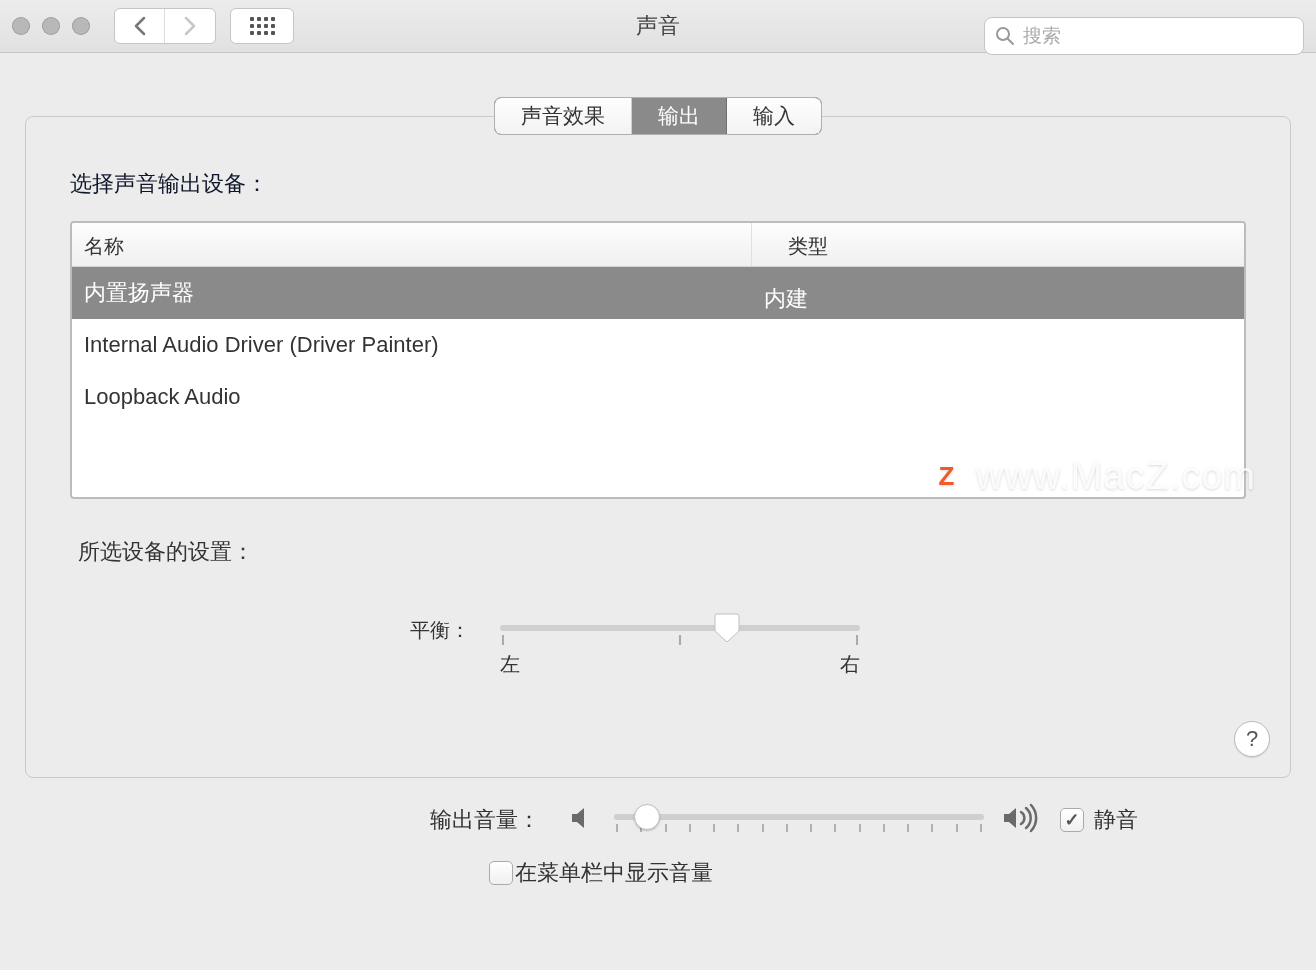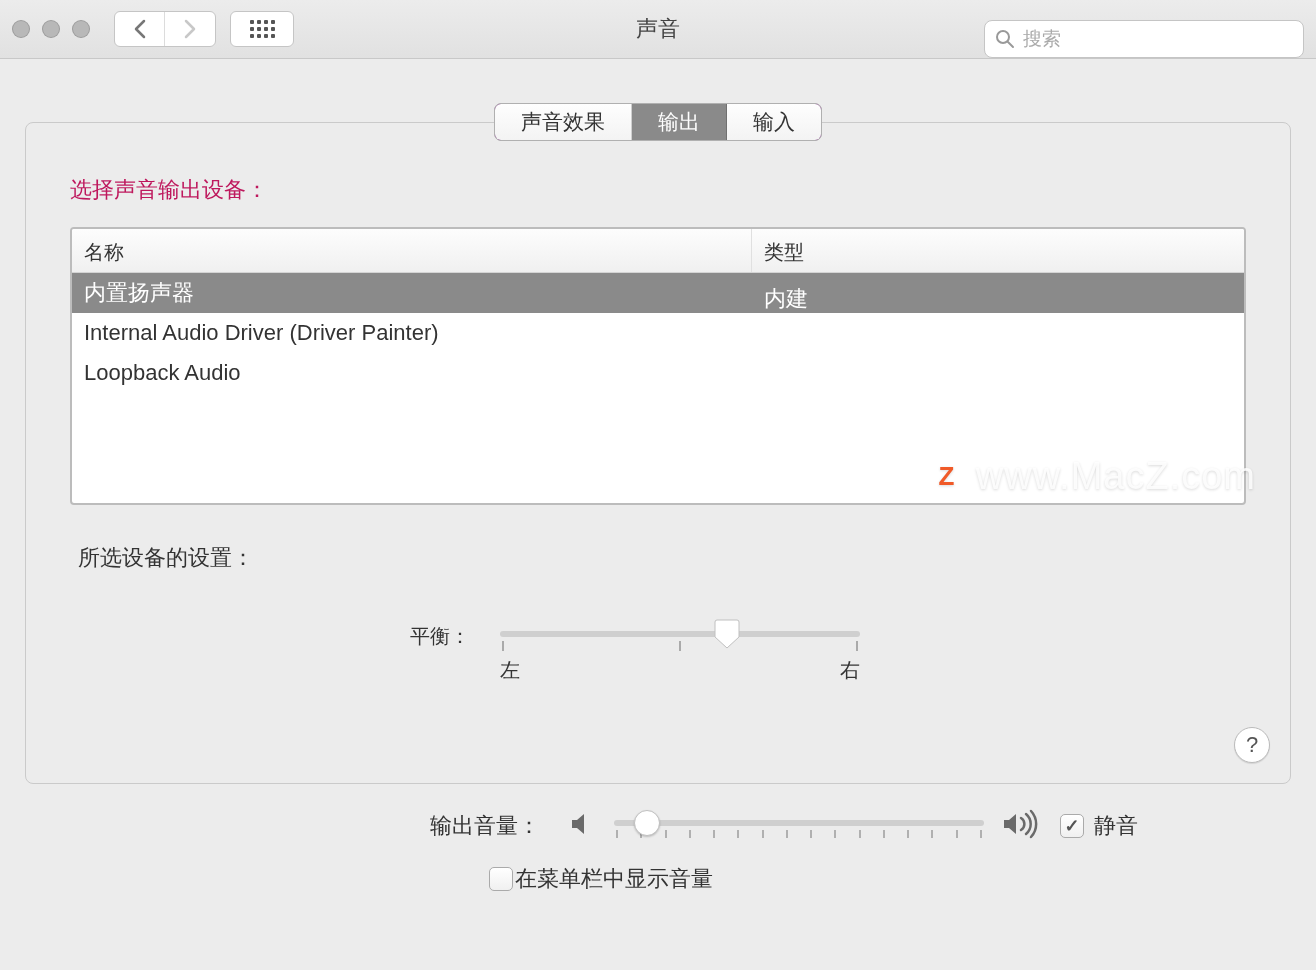"声音" .toolbar { height: 59px -> 53px }
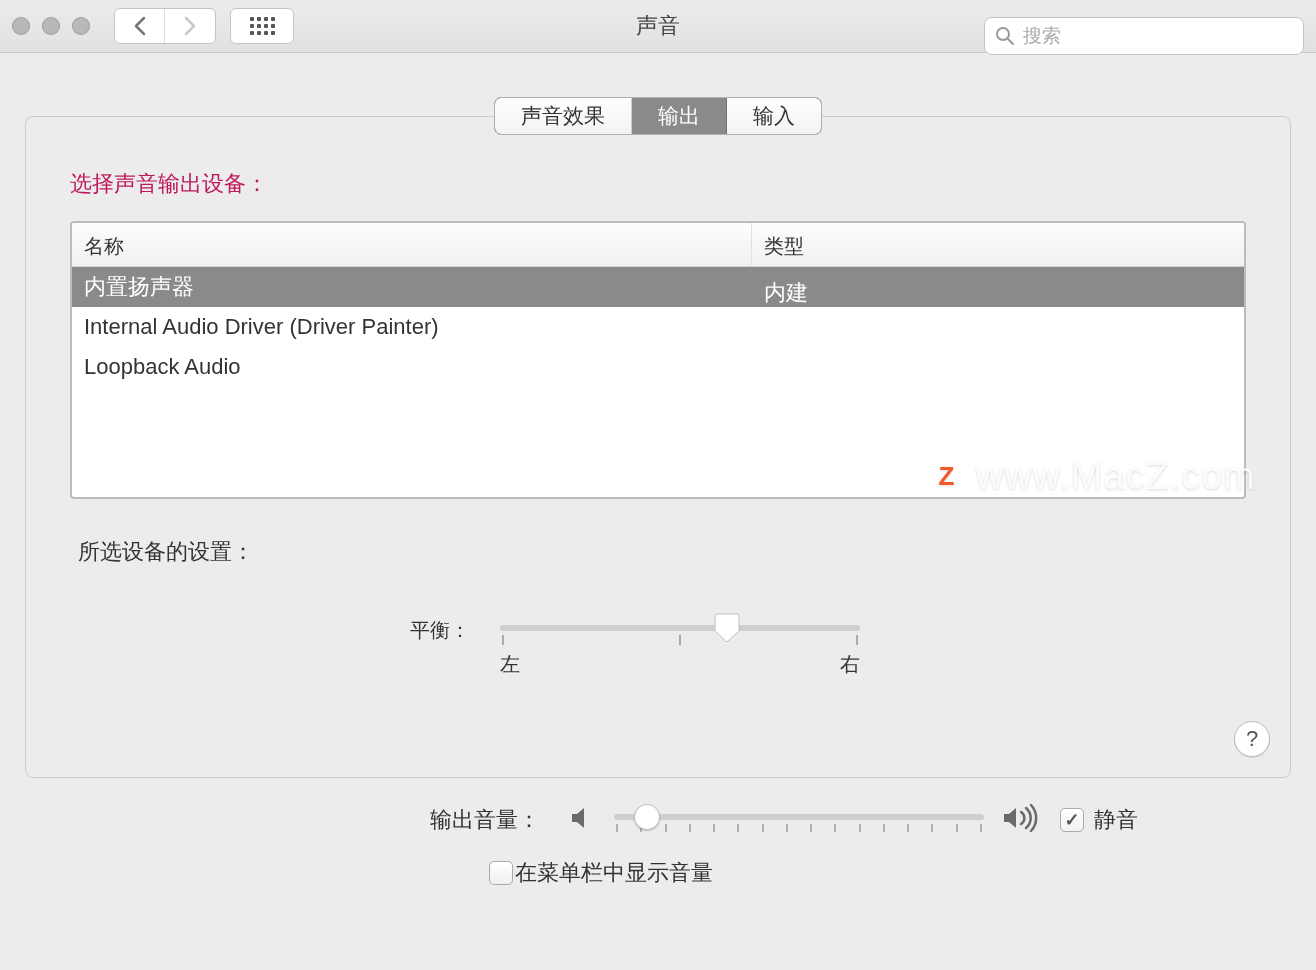"选择声音输出设备：" .section-label { color: #be185d -> #0f172a }
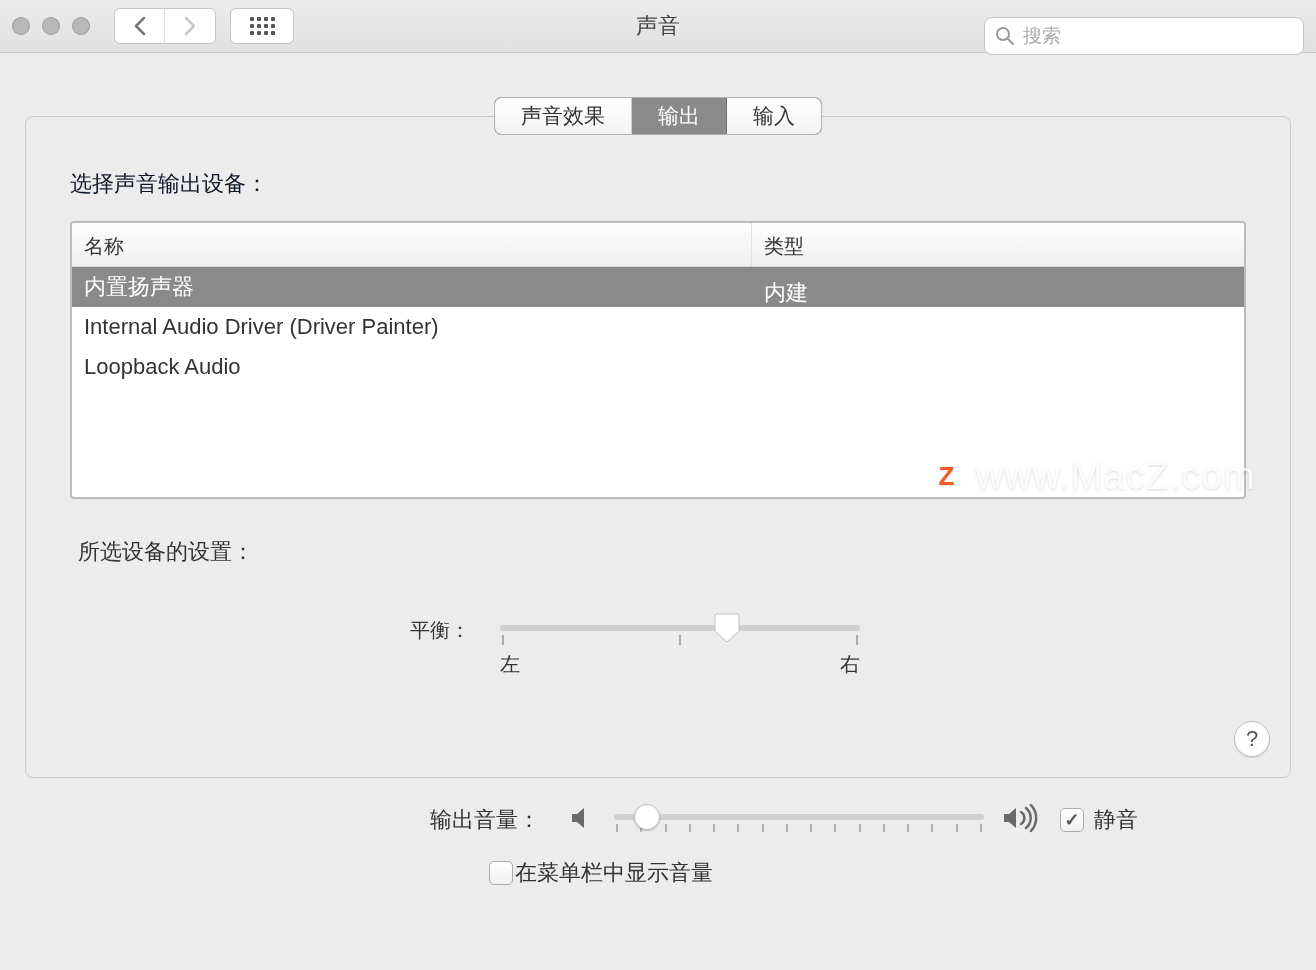"名称" .table-header { gap: none -> 24px }
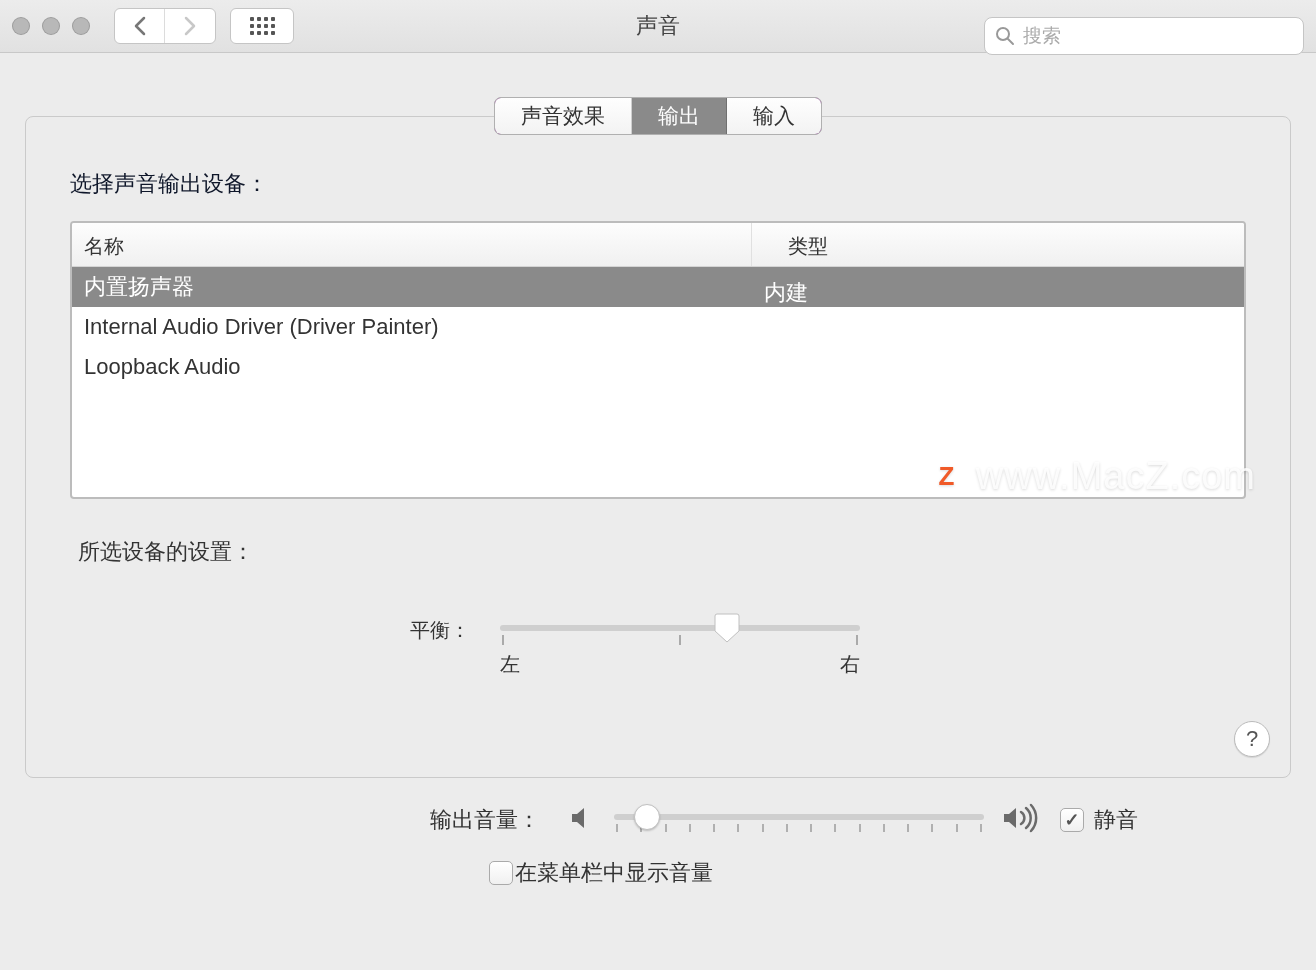"内置扬声器" .table-row { height: 40px -> 52px }
